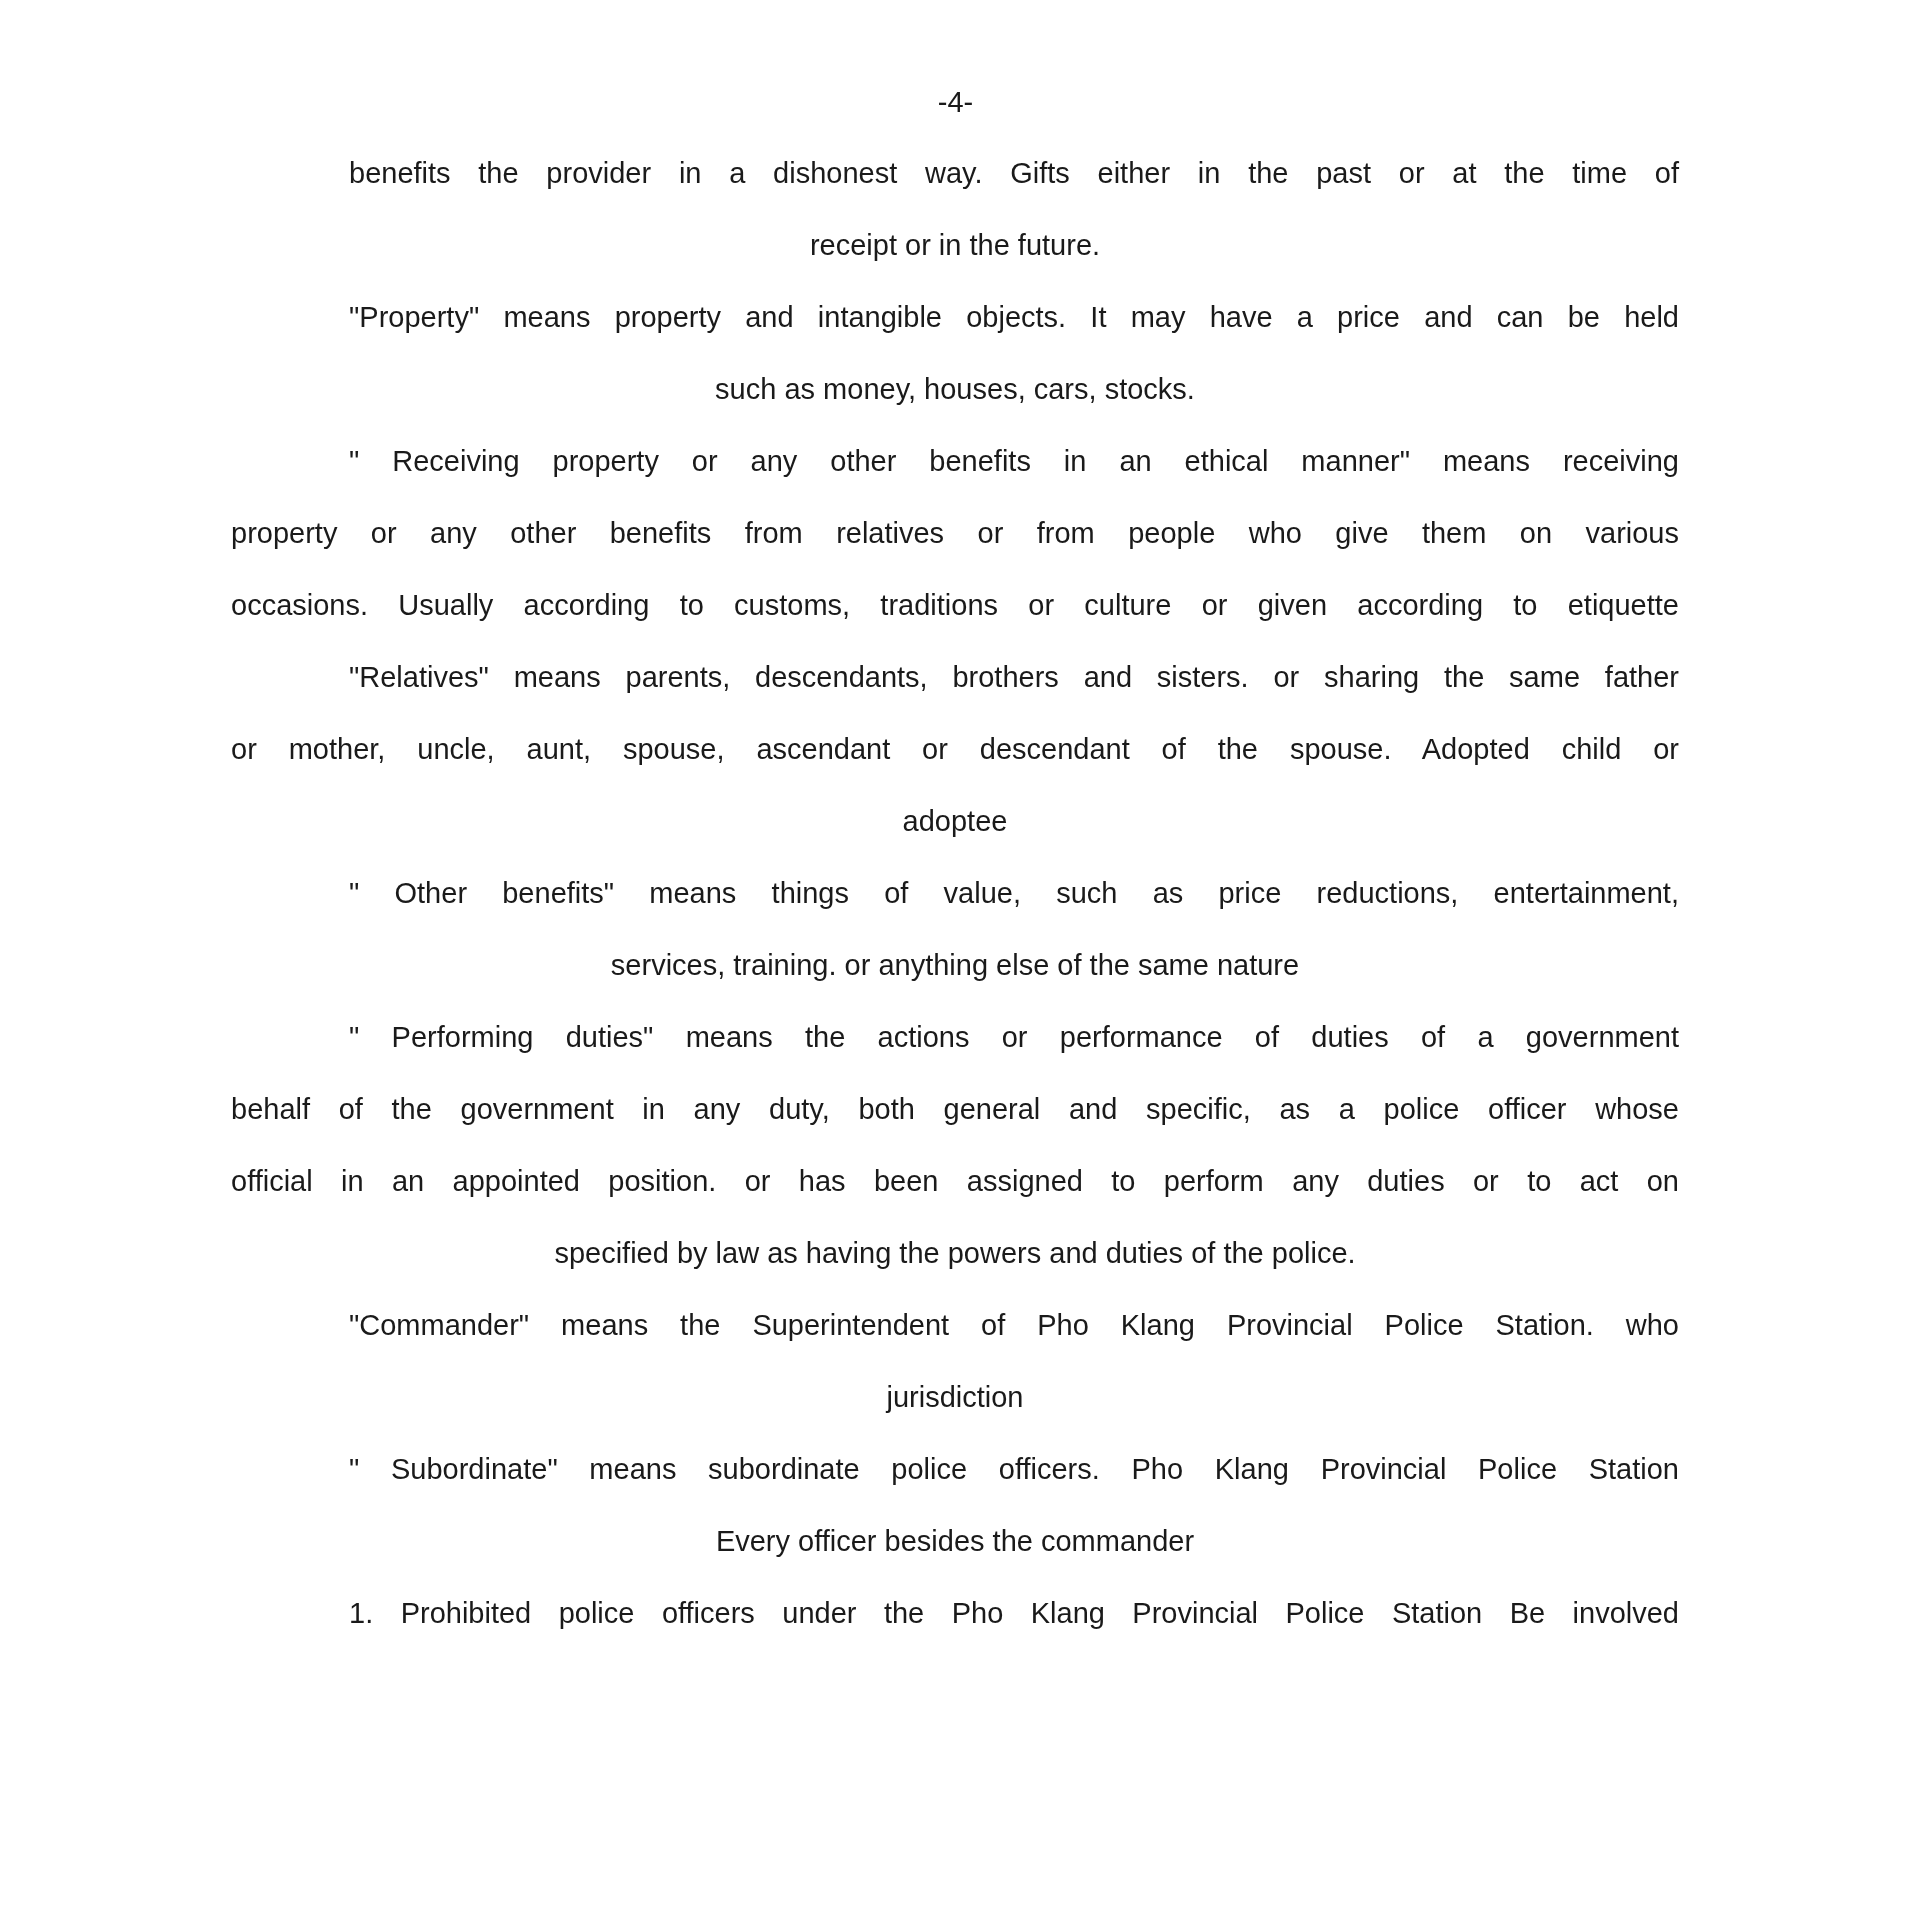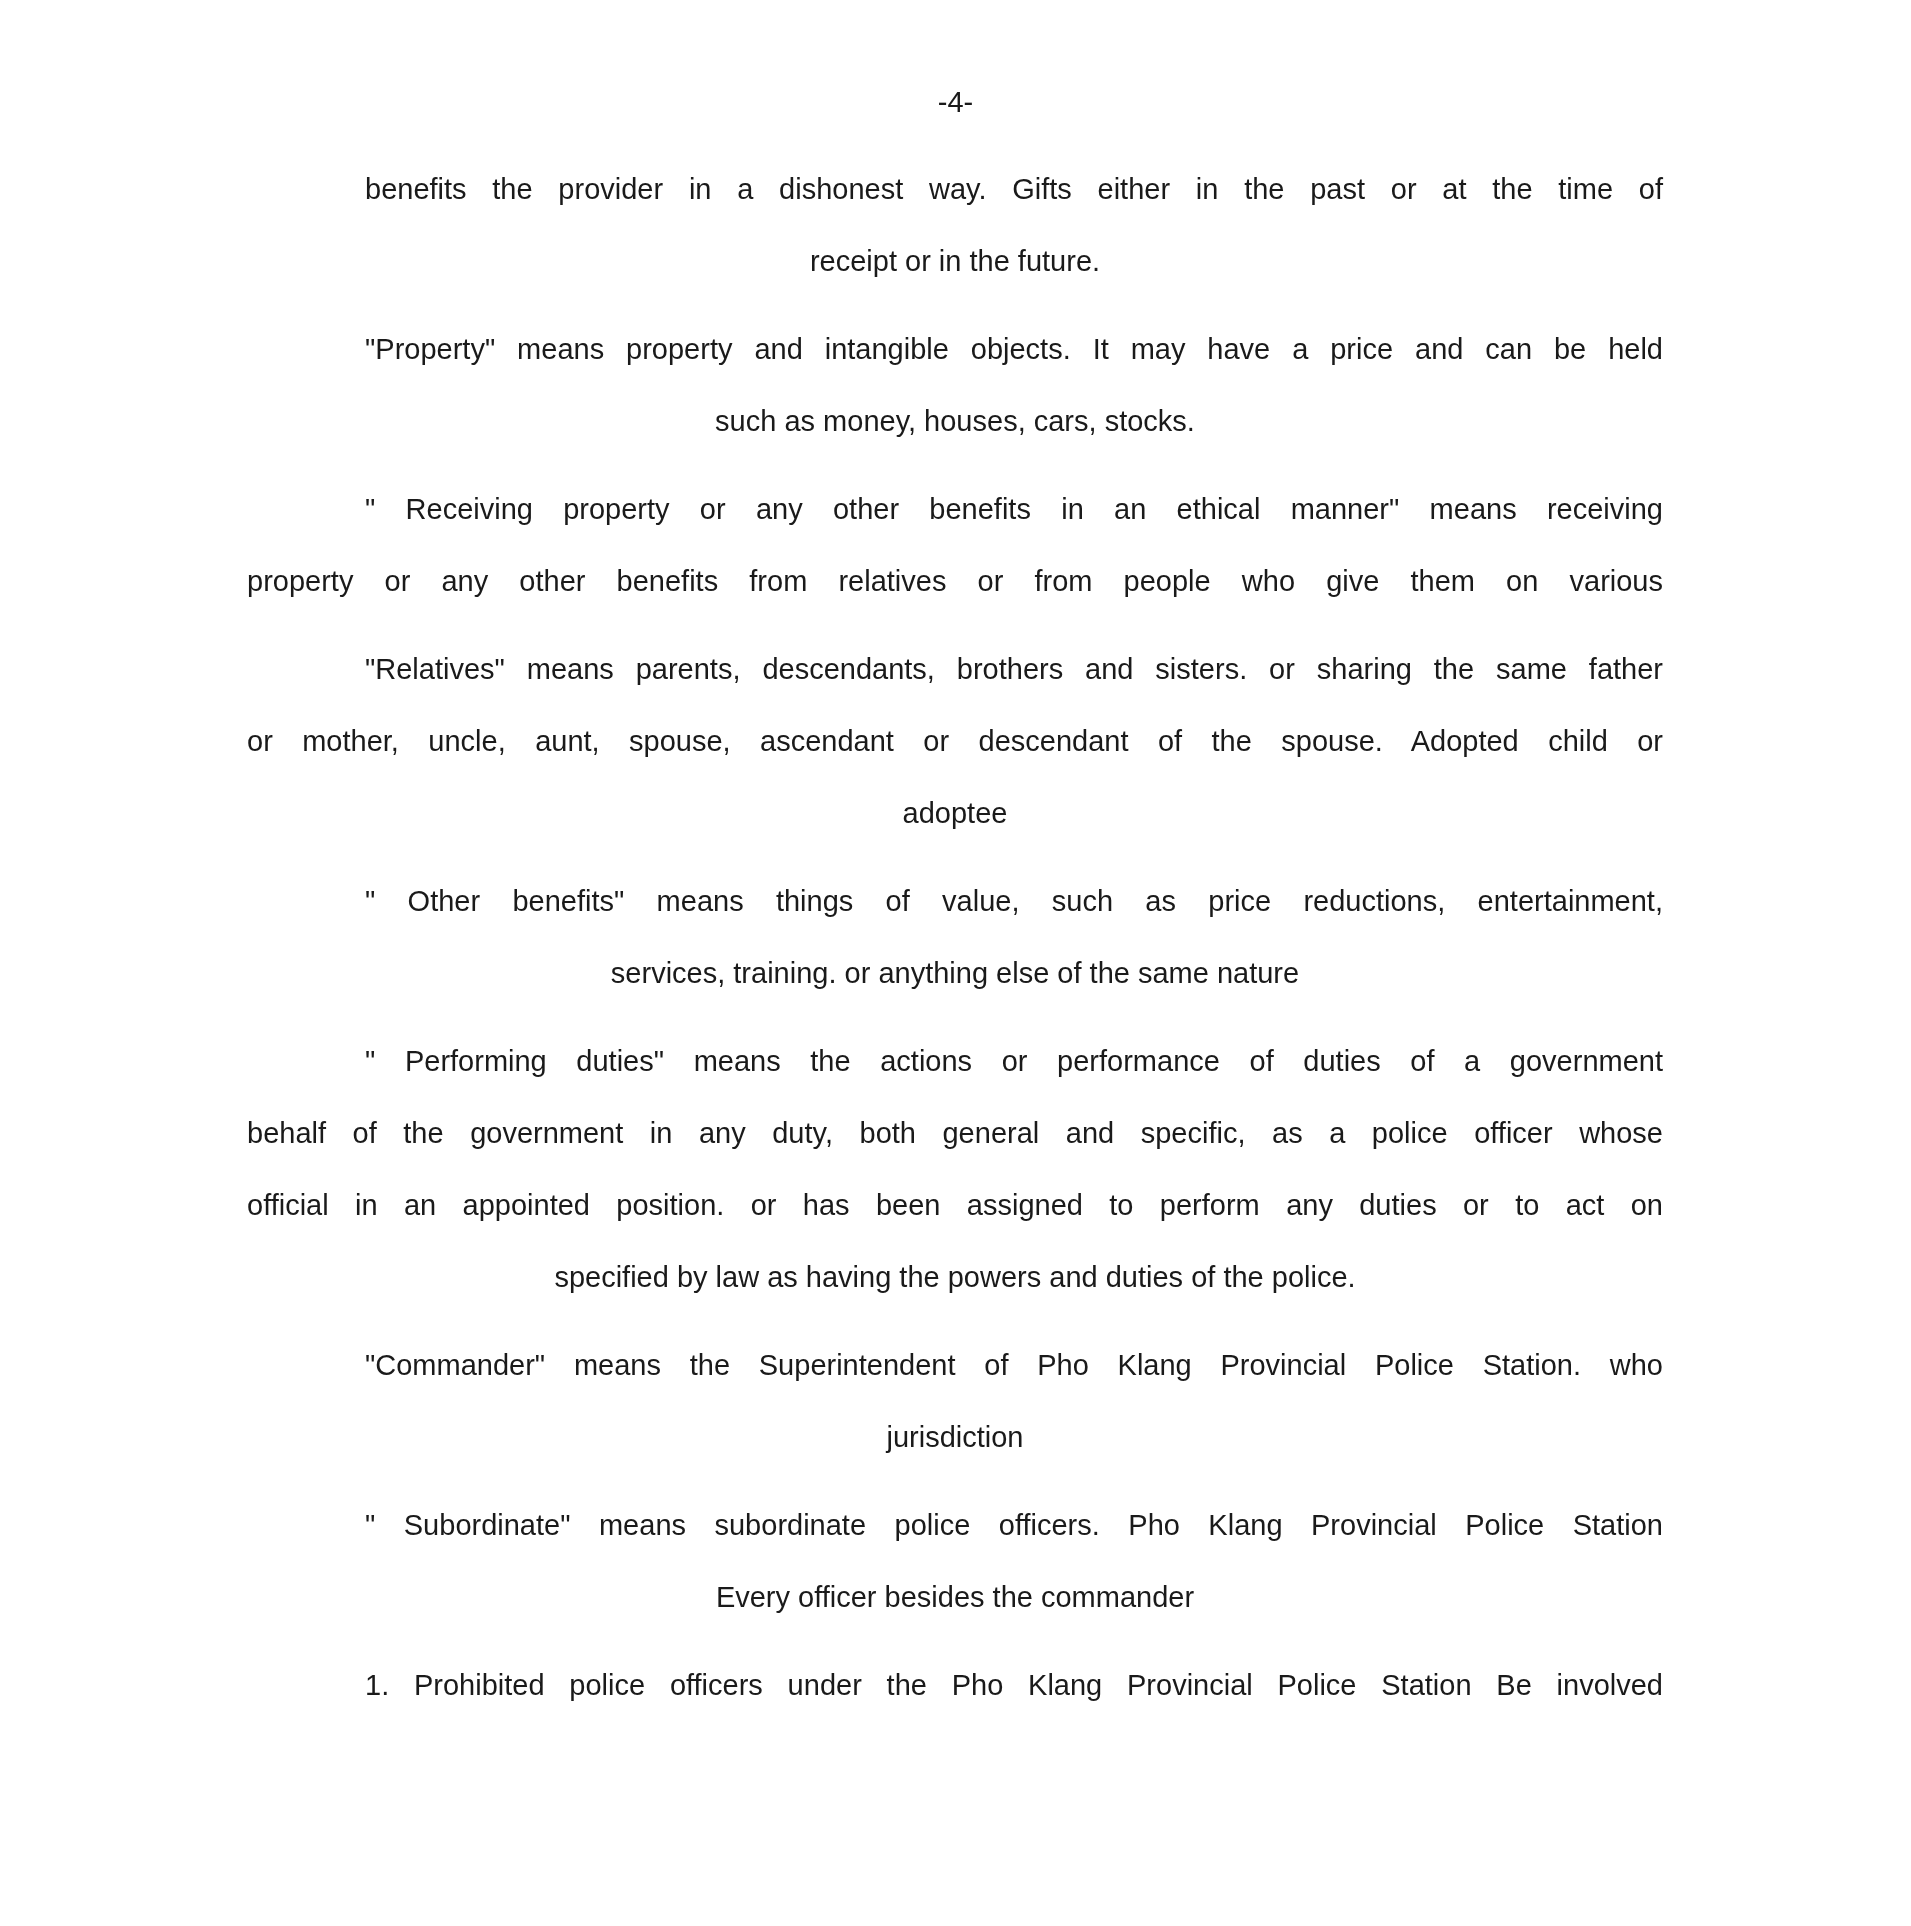"benefits the provider in a" .para { margin: 16px -> 0 }
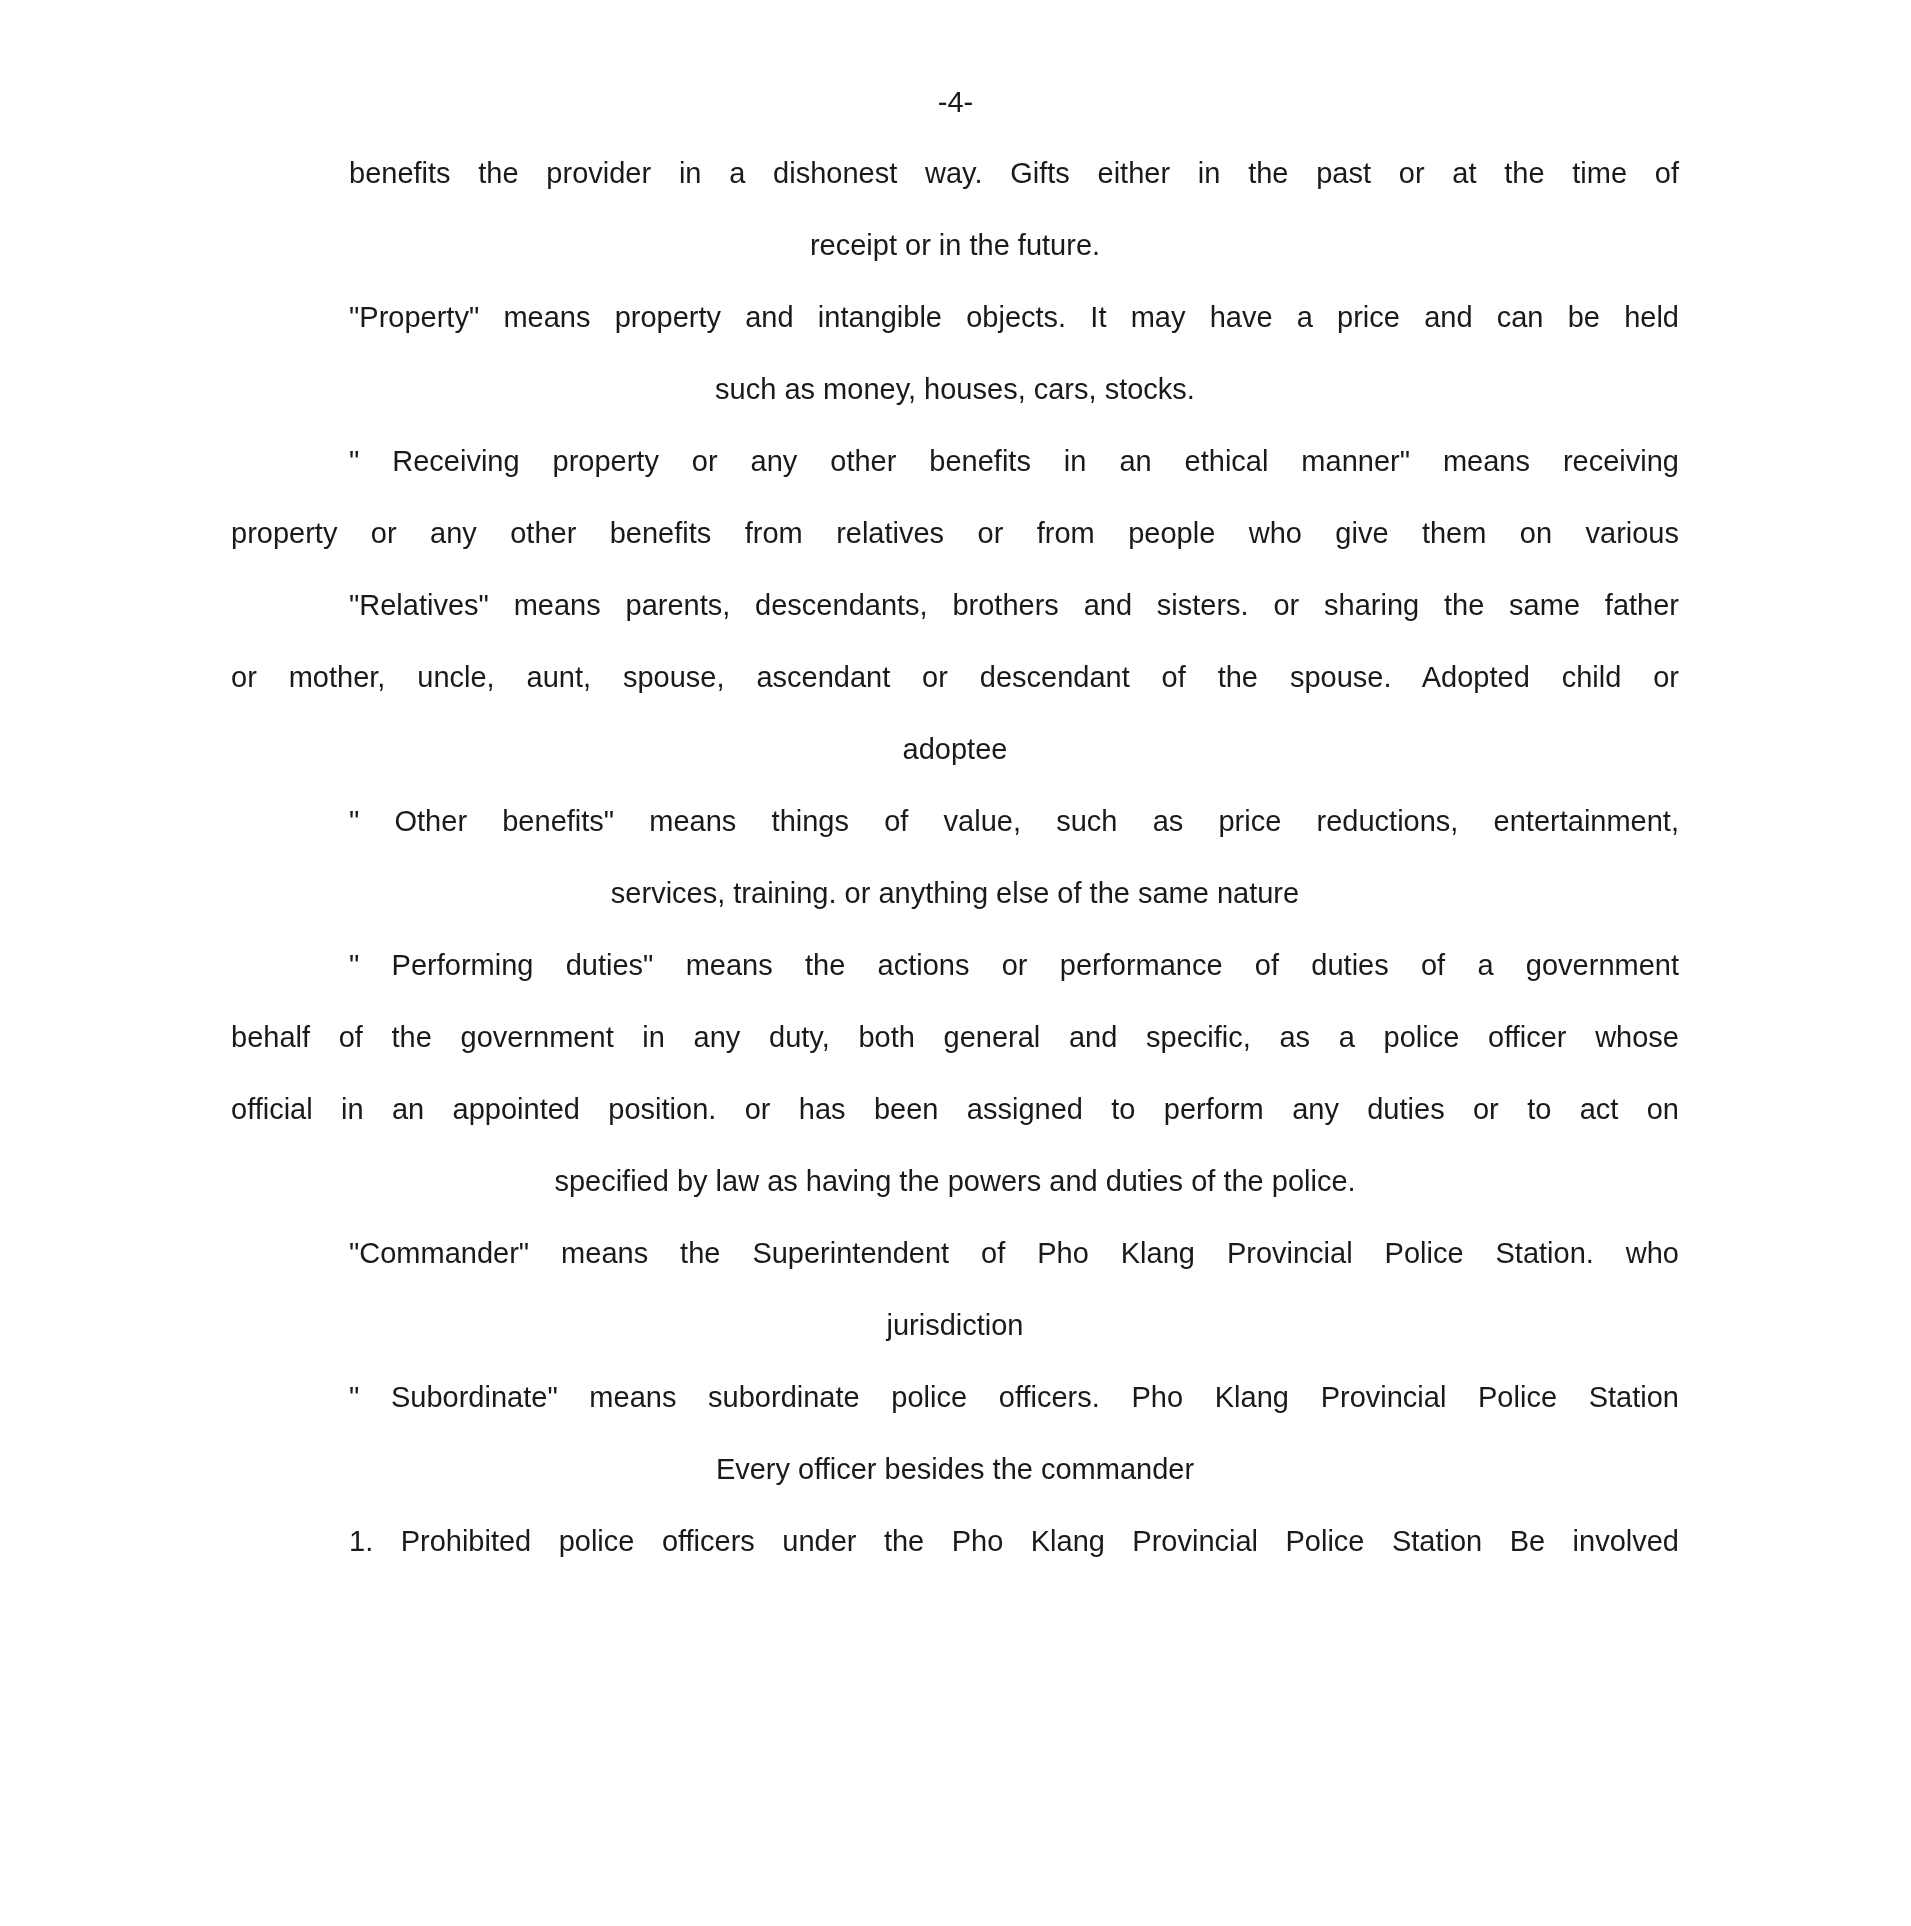"occasions. Usually according to customs," div.line { html: none -> <div>occasions. Usually according to customs, traditions or culture or given according to etiquette</div> }
